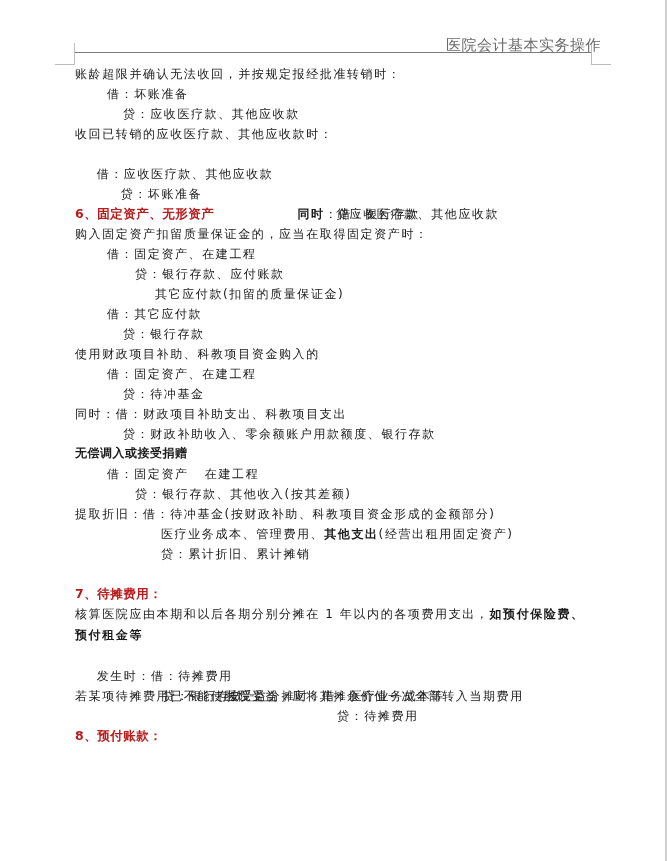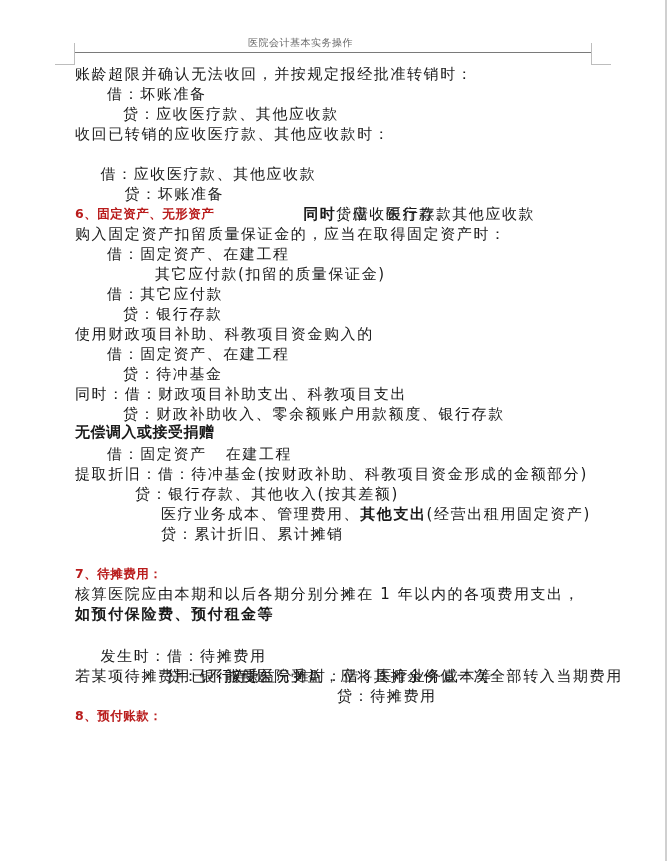"医院会计基本实务操作" .header-title { font-size: 10px -> 15px; text-align: center -> right }
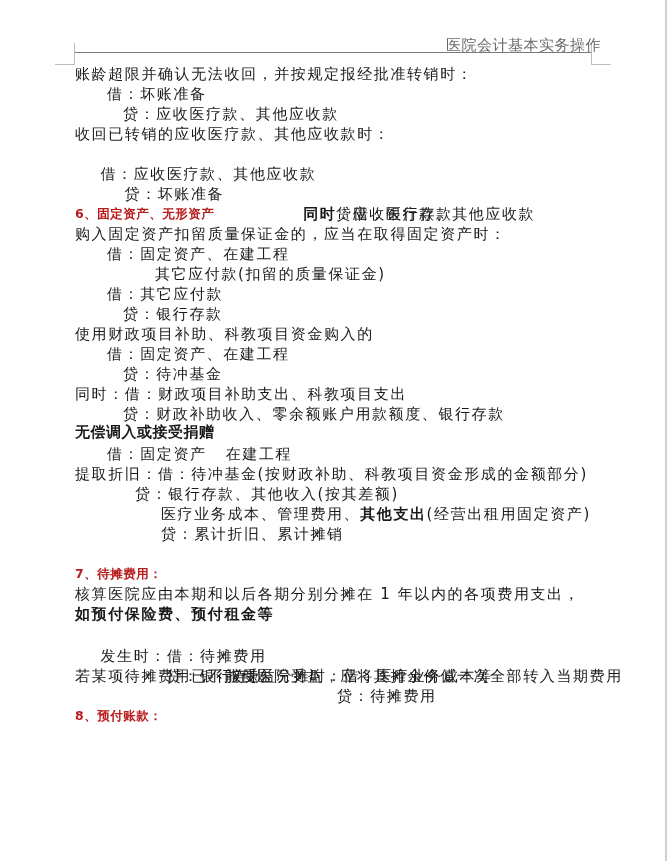"账龄超限并确认无法收回，并按规定报经批准转销时：" .line { font-size: 15px -> 12px }
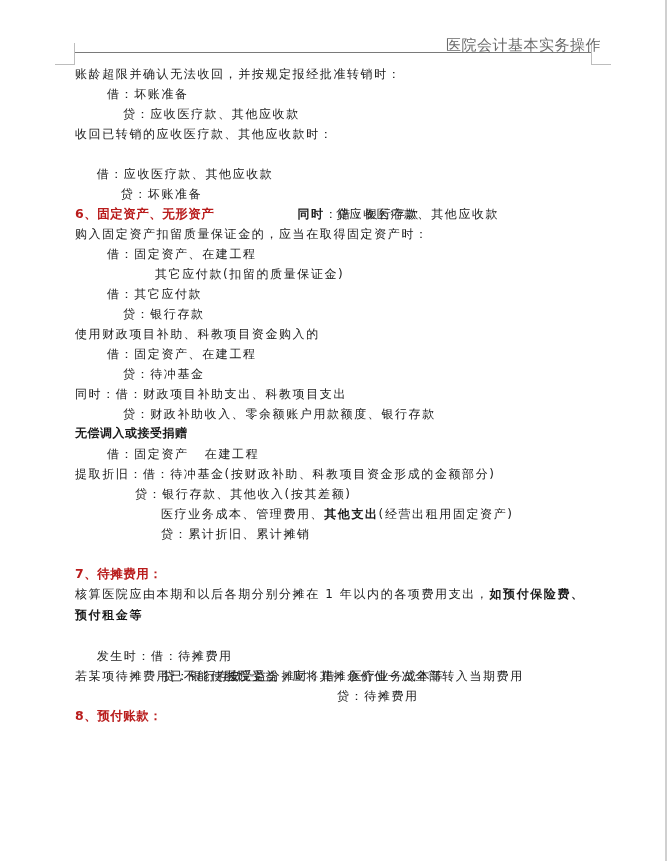"贷：银行存款、应付账款" div.line { html: none -> <div>贷：银行存款、应付账款</div> }
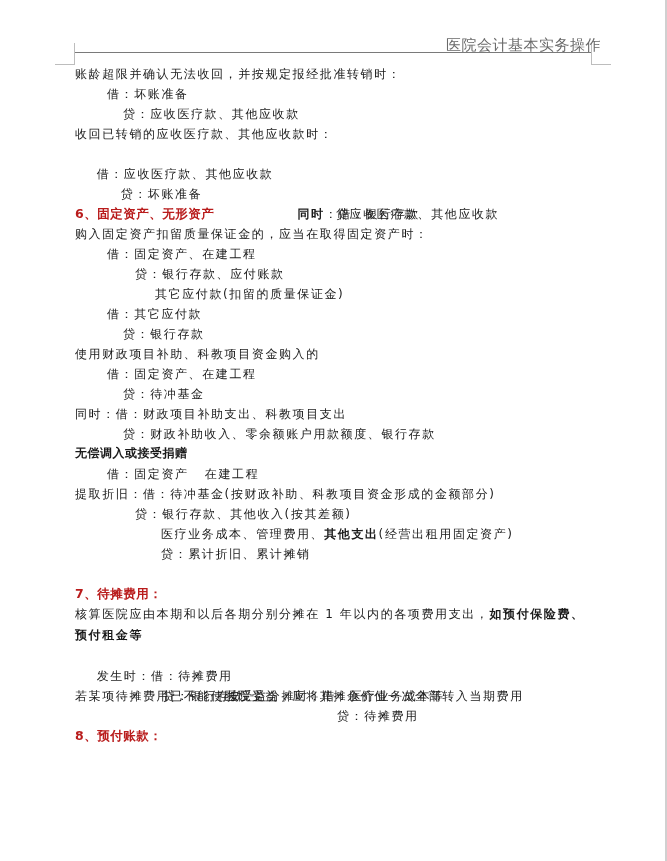"提取折旧：借：待冲基金(按财政补助、科教项目资金形成的金额部分)" div.line { order: before "贷：银行存款、其他收入(按其差额)" -> after "贷：银行存款、其他收入(按其差额)" }
